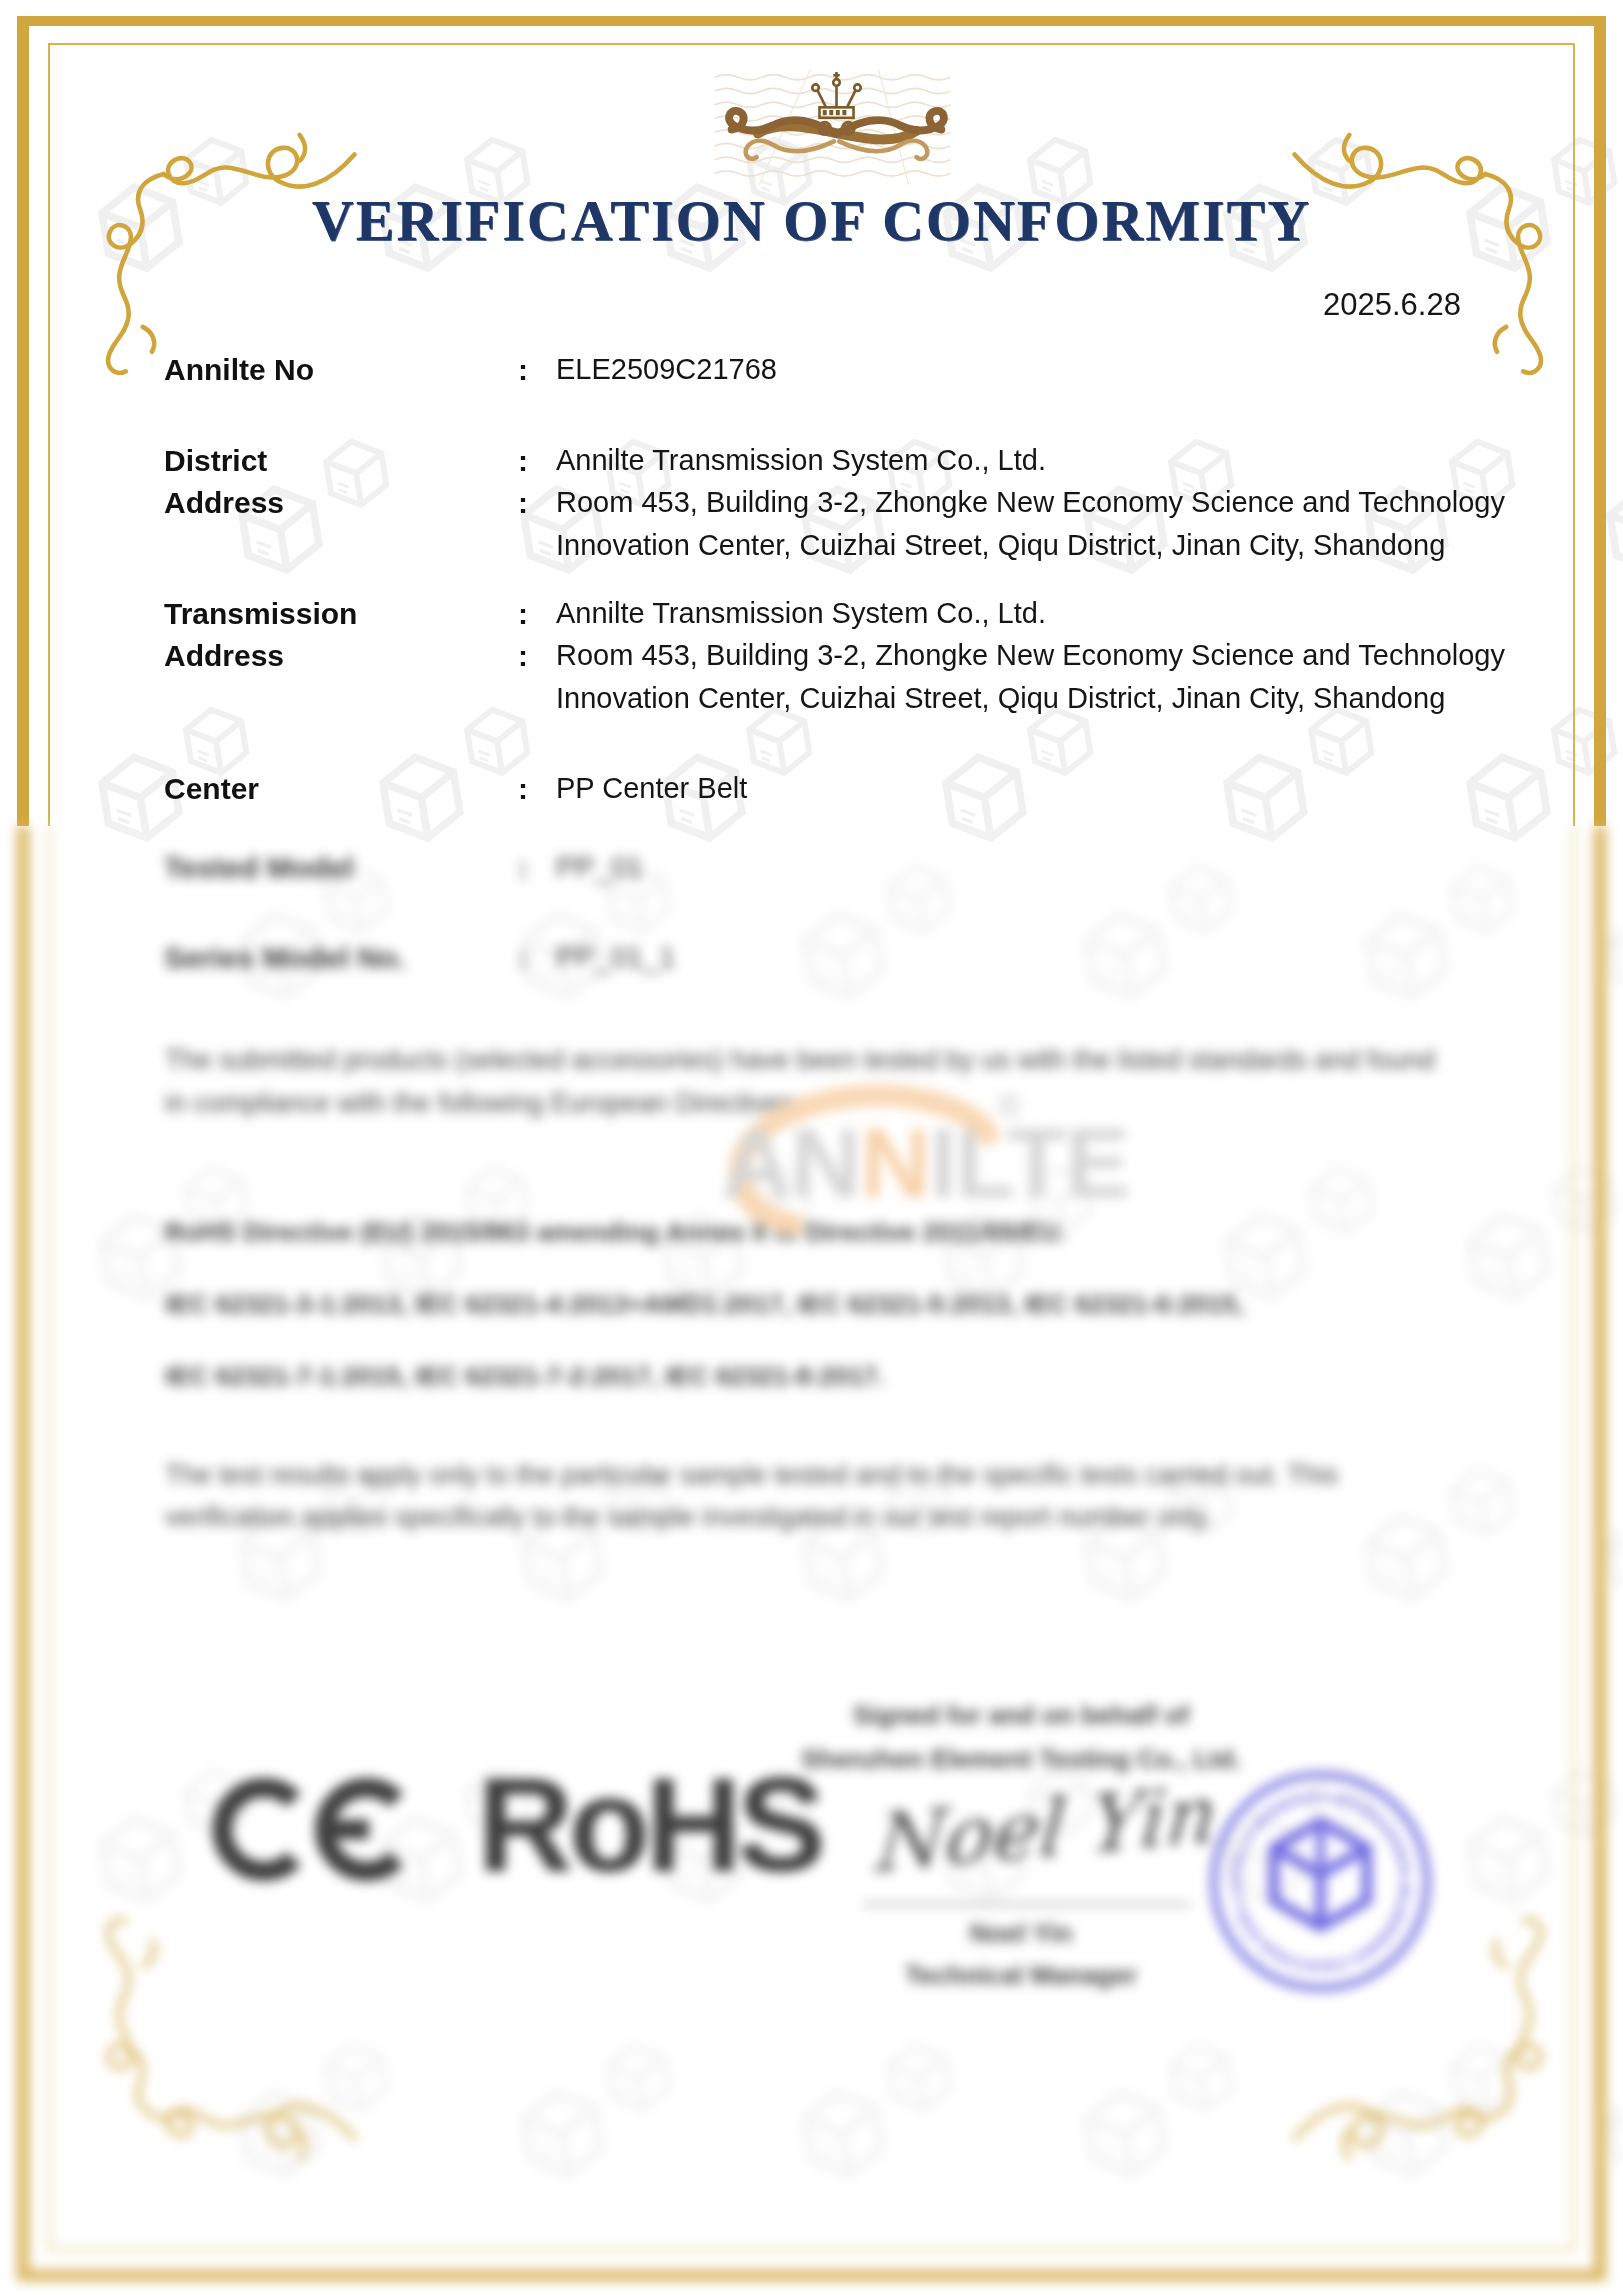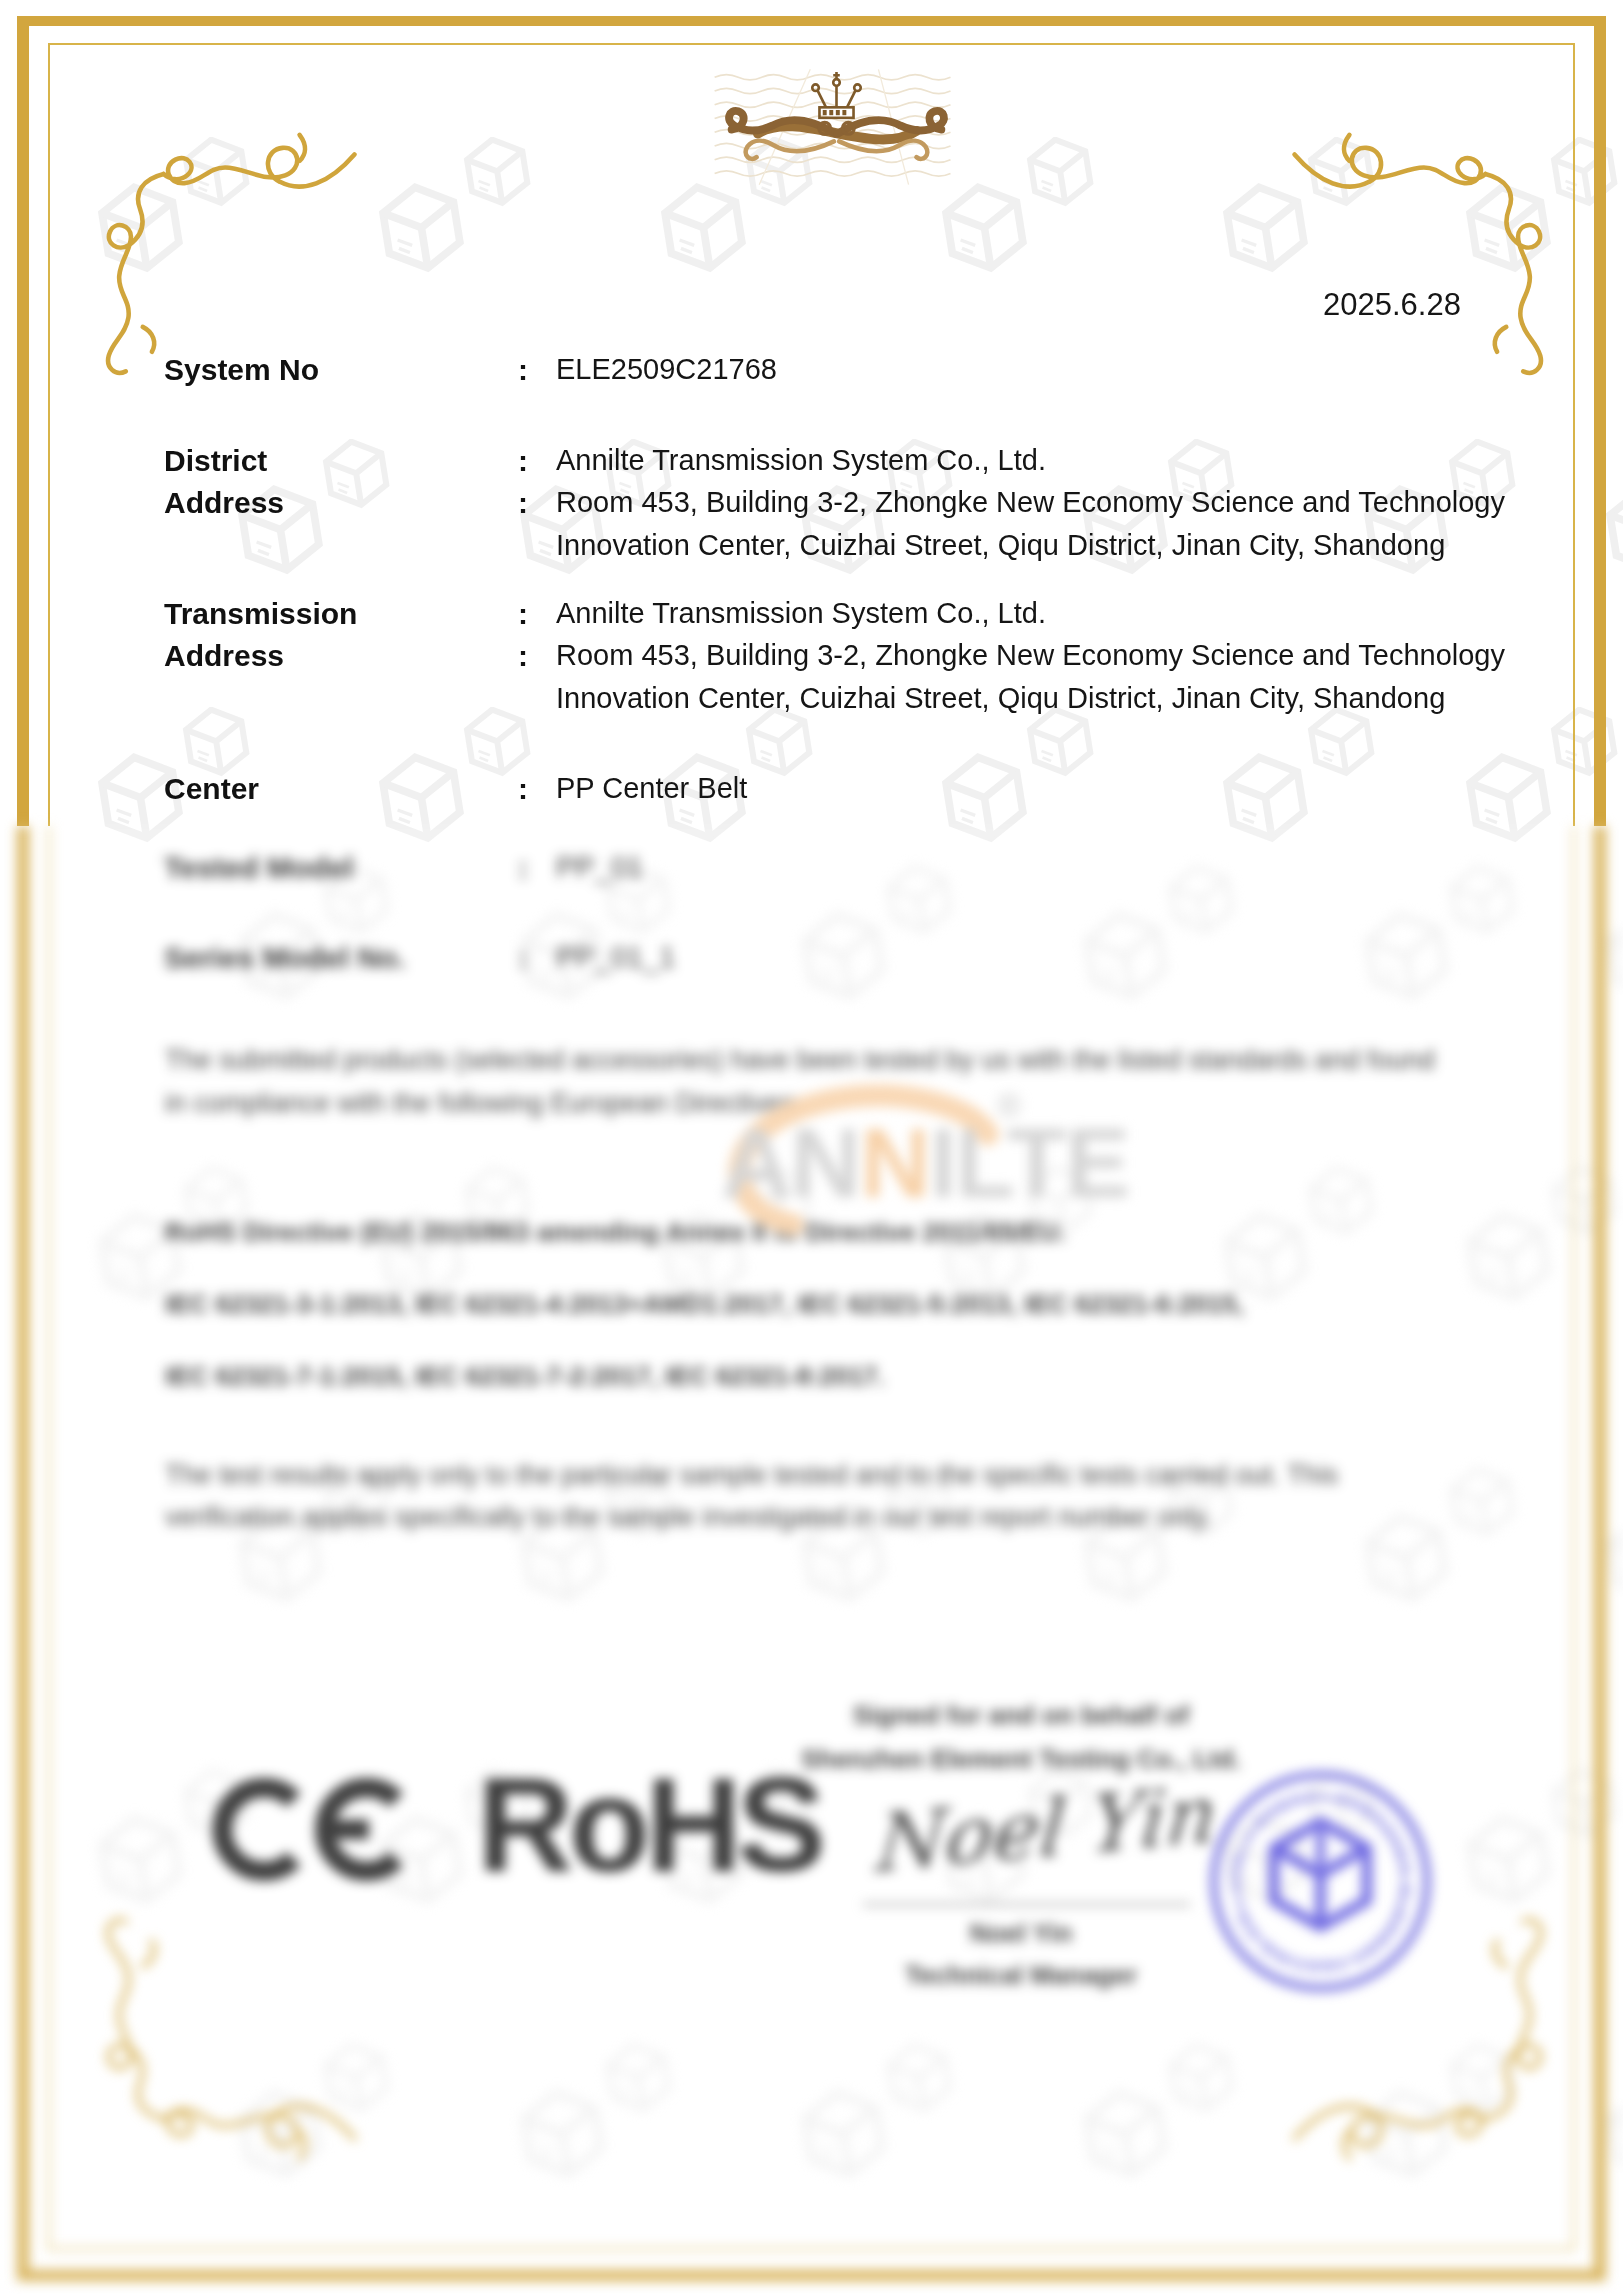"VERIFICATION OF CONFORMITY" div.doc-title { html: none -> <div>VERIFICATION OF CONFORMITY</div> }
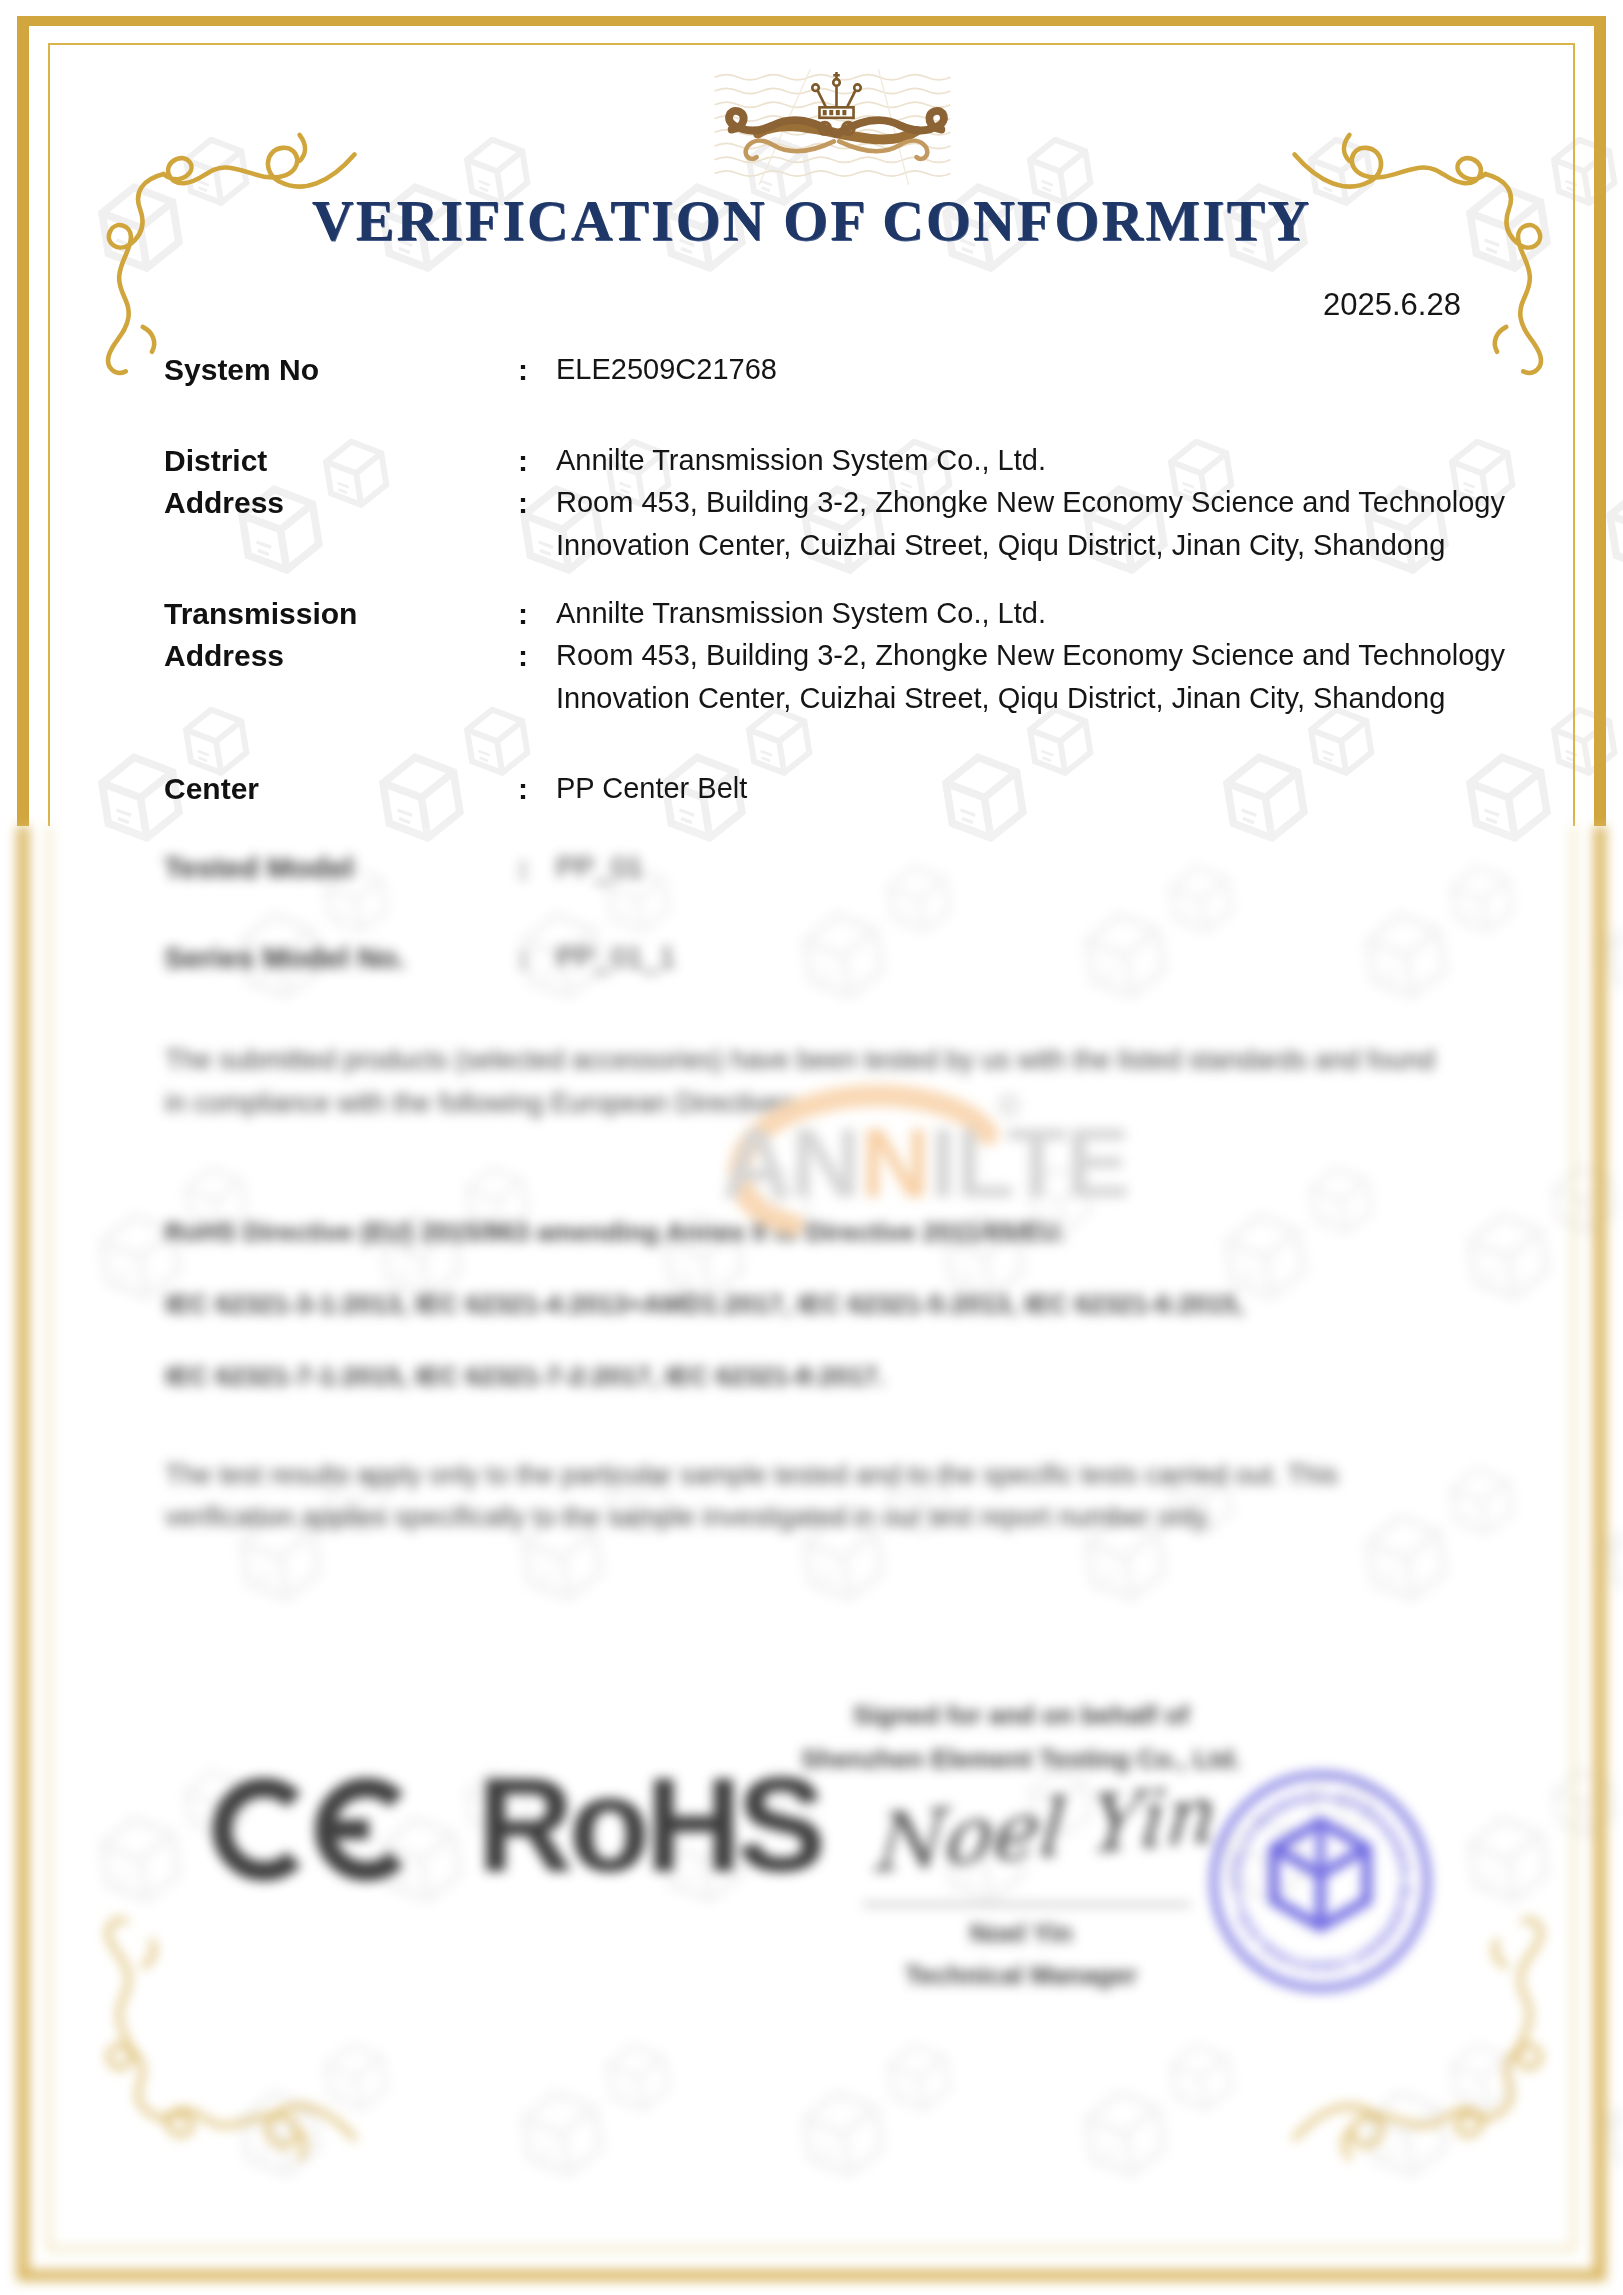"System No" span.flabel { text: System -> Annilte }
